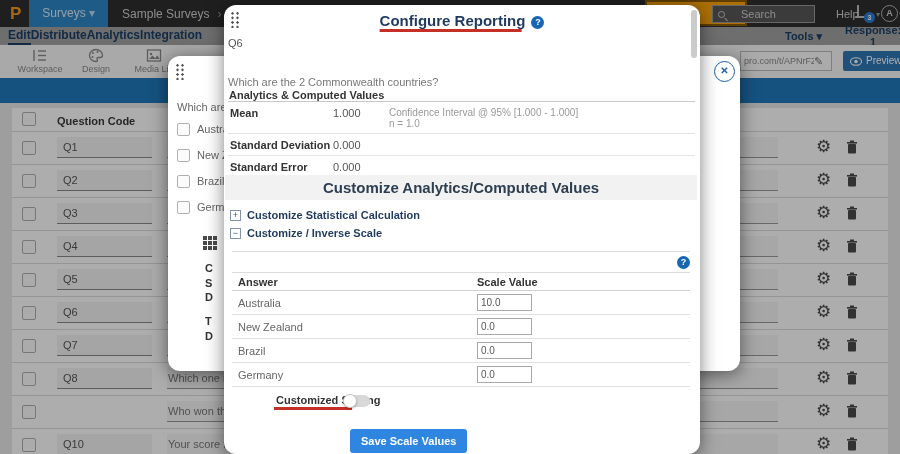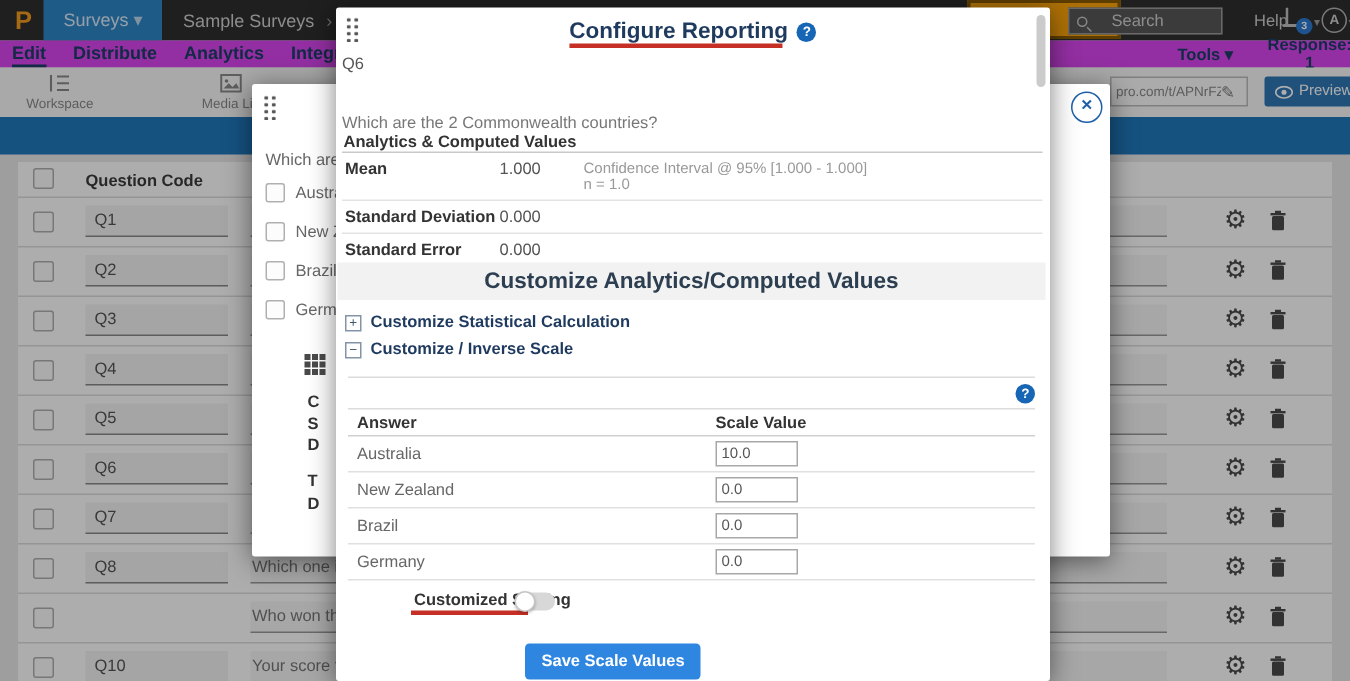"Configure Reporting ?" .panel { border-radius: 2px -> 12px }
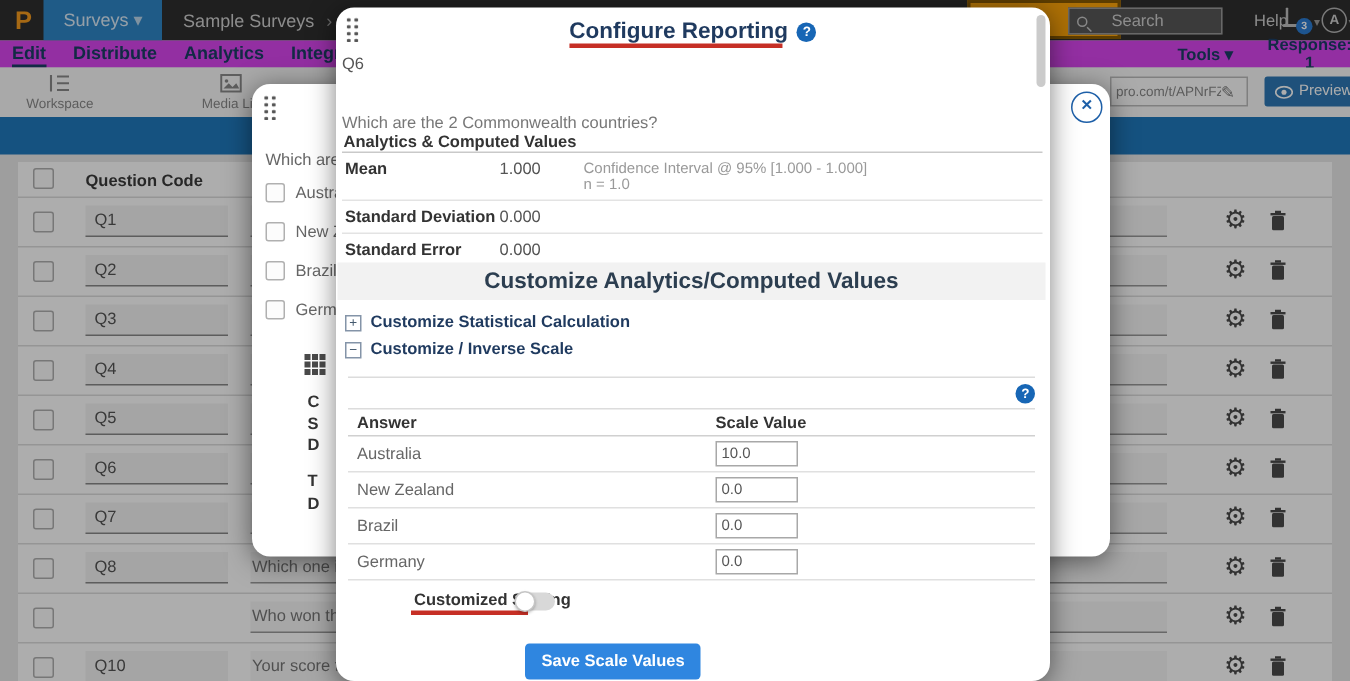"Edit" .navbar { background: #d946ef -> #a3a3a3 }
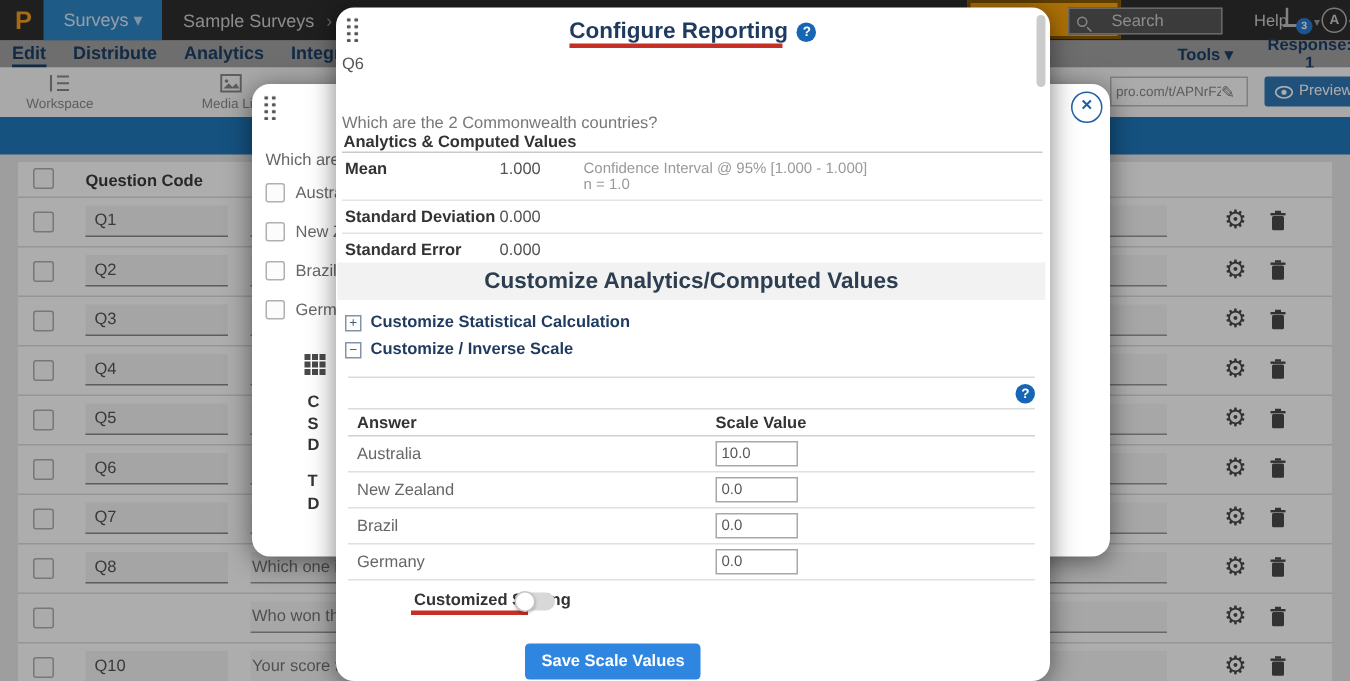"Distribute" .nav-item { margin-left: 18px -> none }
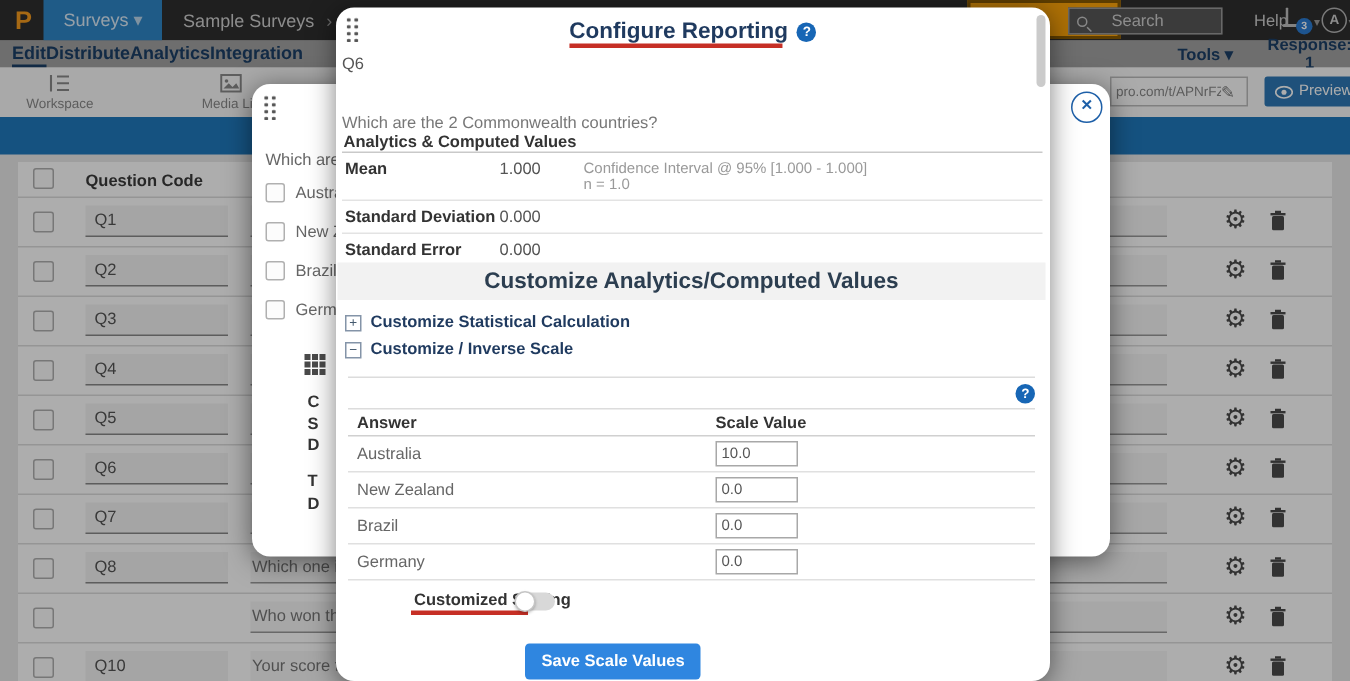"Design" span.tool-item { html: none -> <span> <svg> <path></path> <circle></circle> <circle></circle> <circle></circle> </svg> <span>Design</span> </span> }
